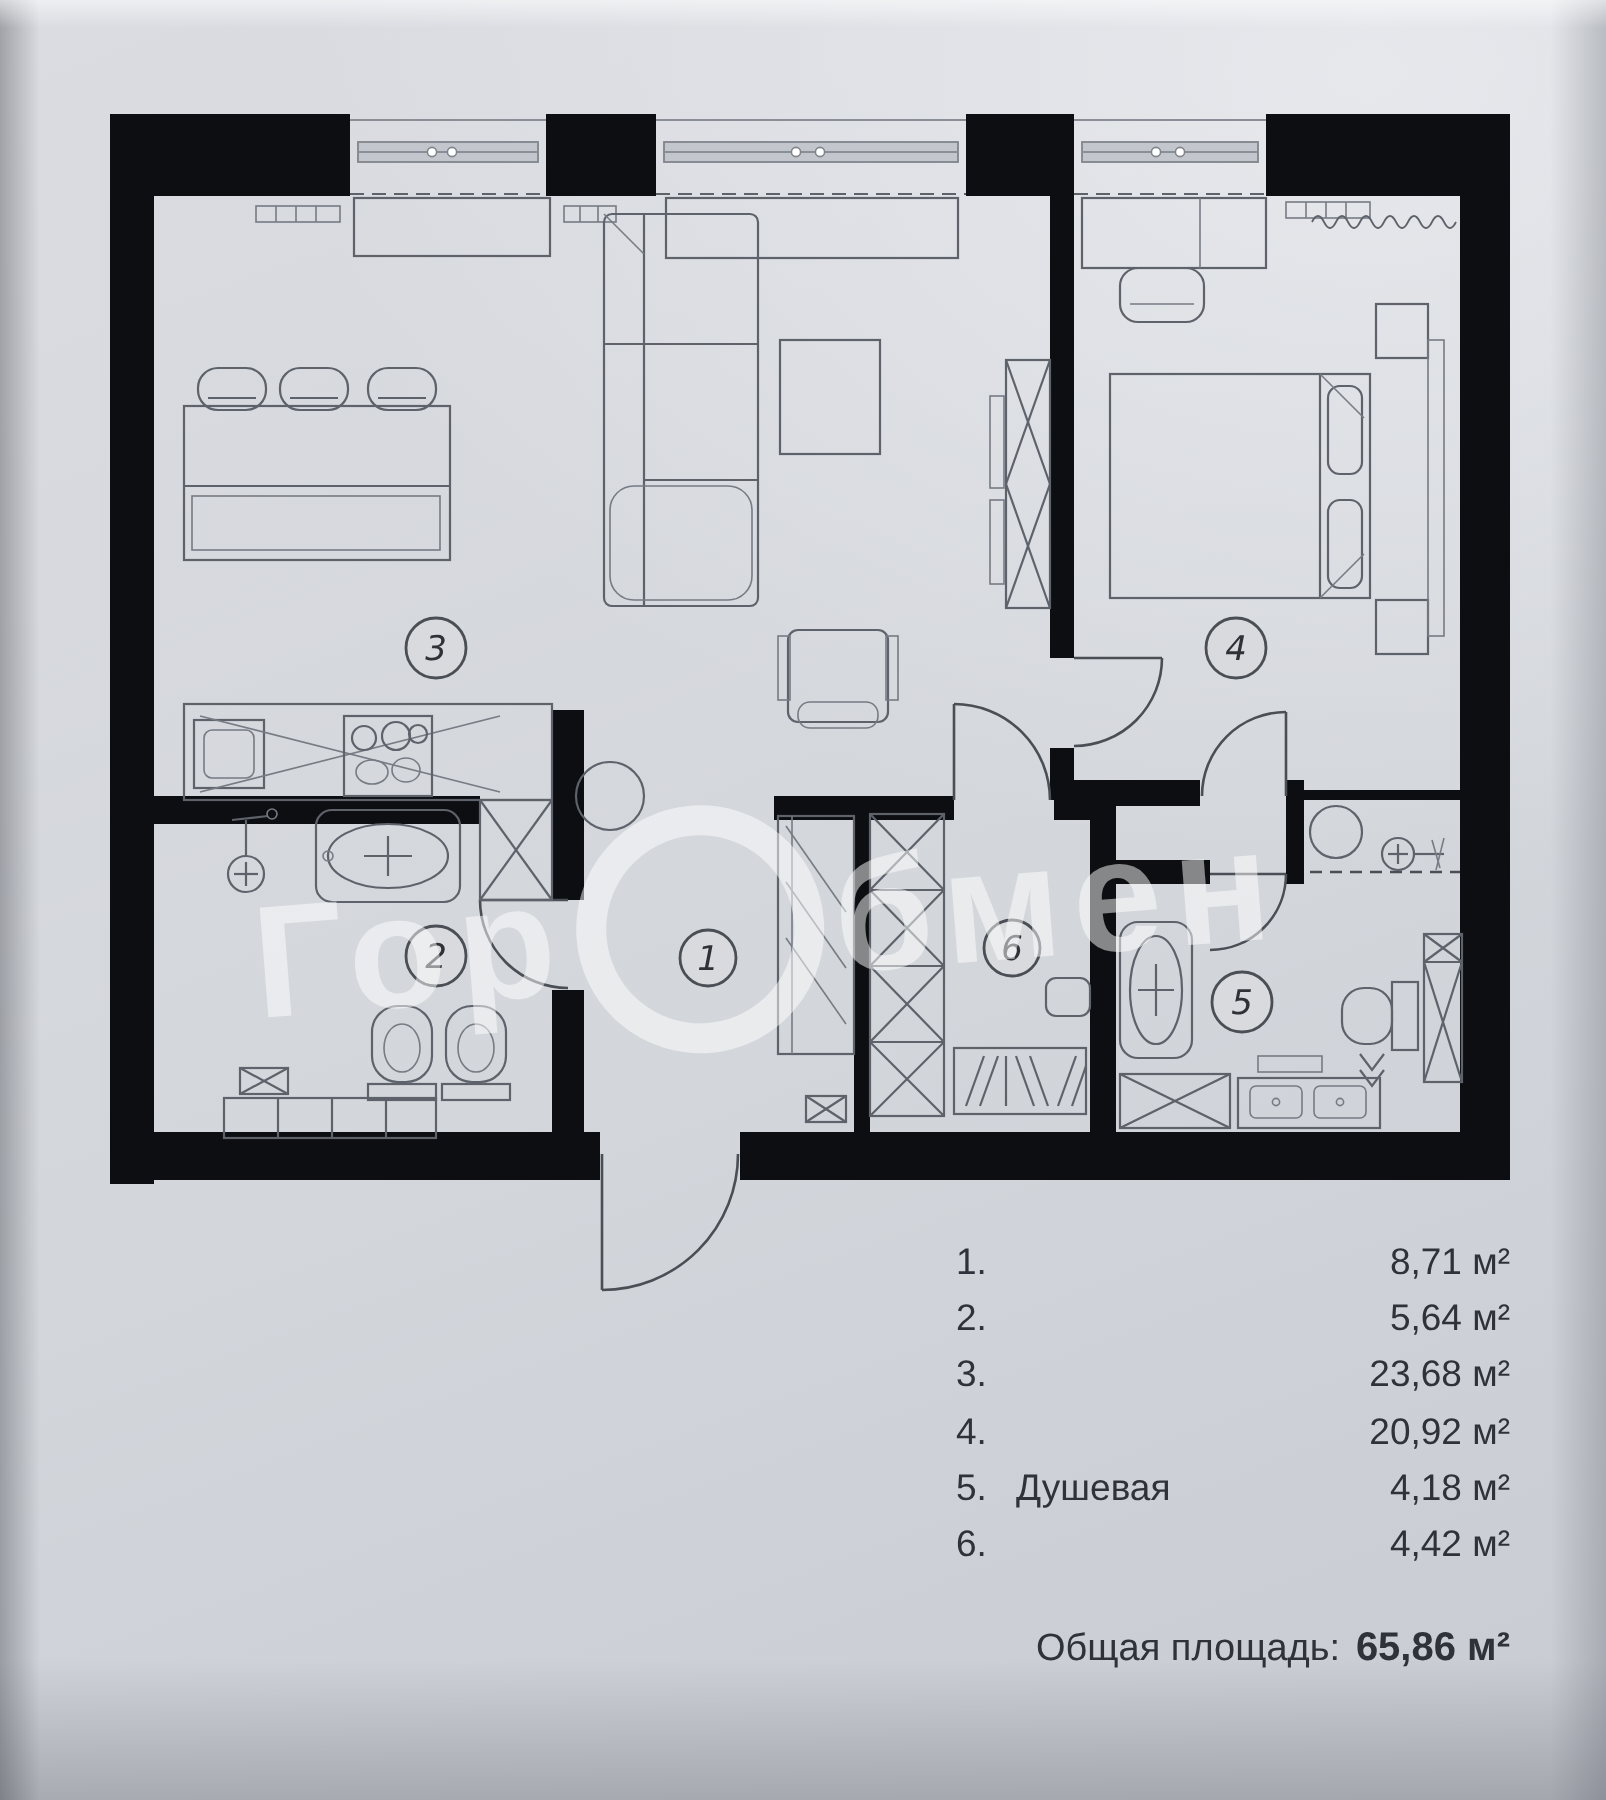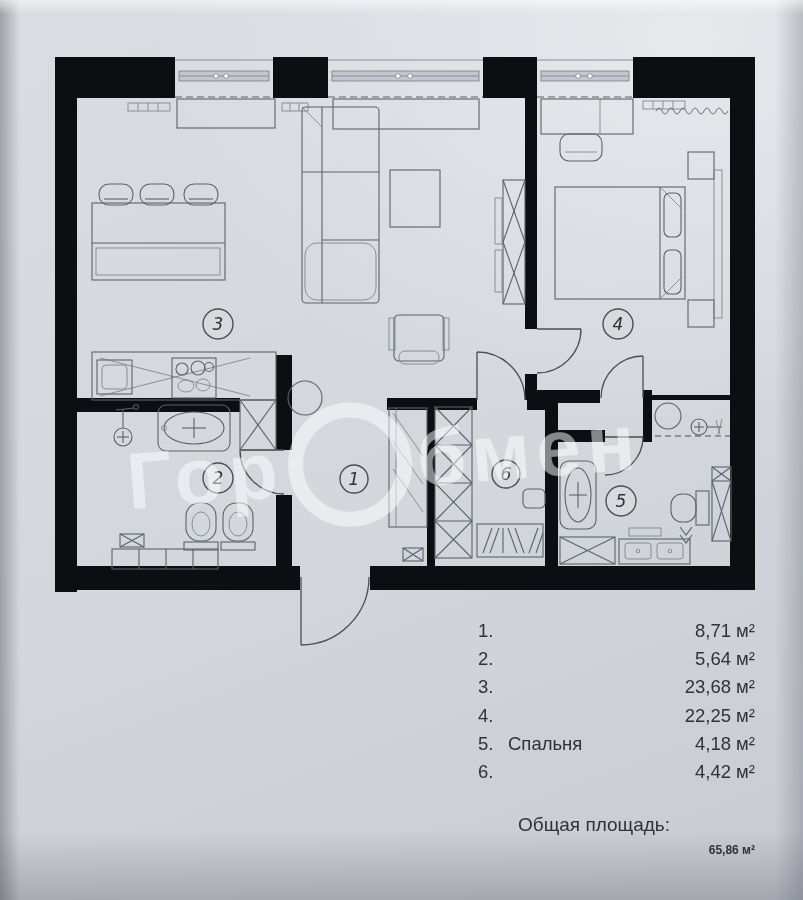"22,25 м²" span.larea { text: 22,25 -> 20,92 }
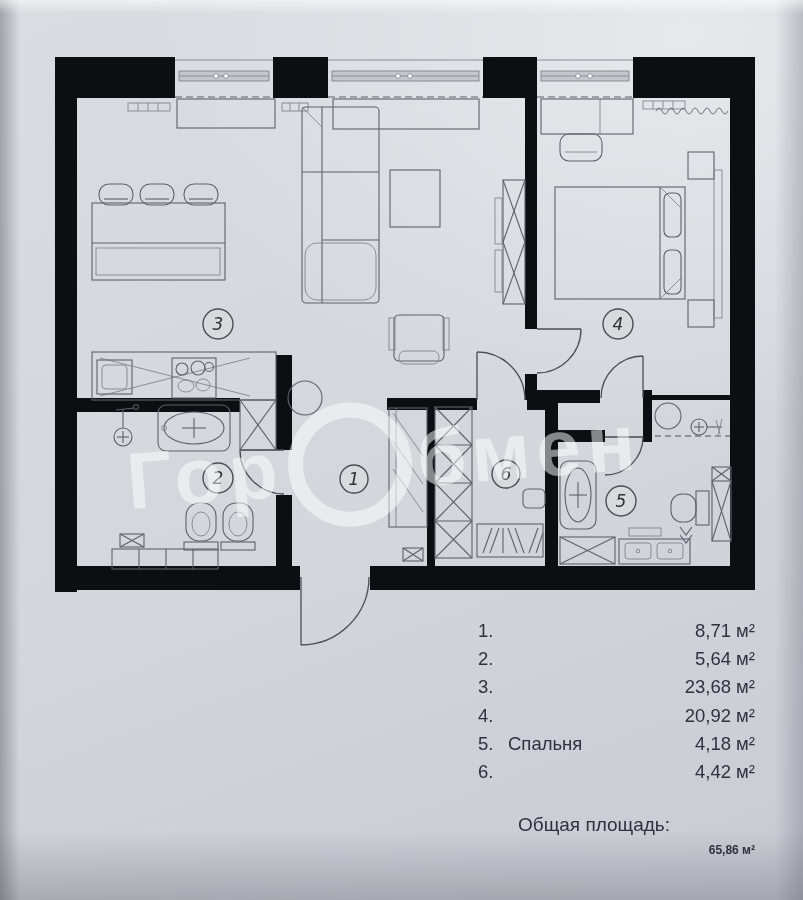"Спальня" span.llabel { text: Спальня -> Душевая }
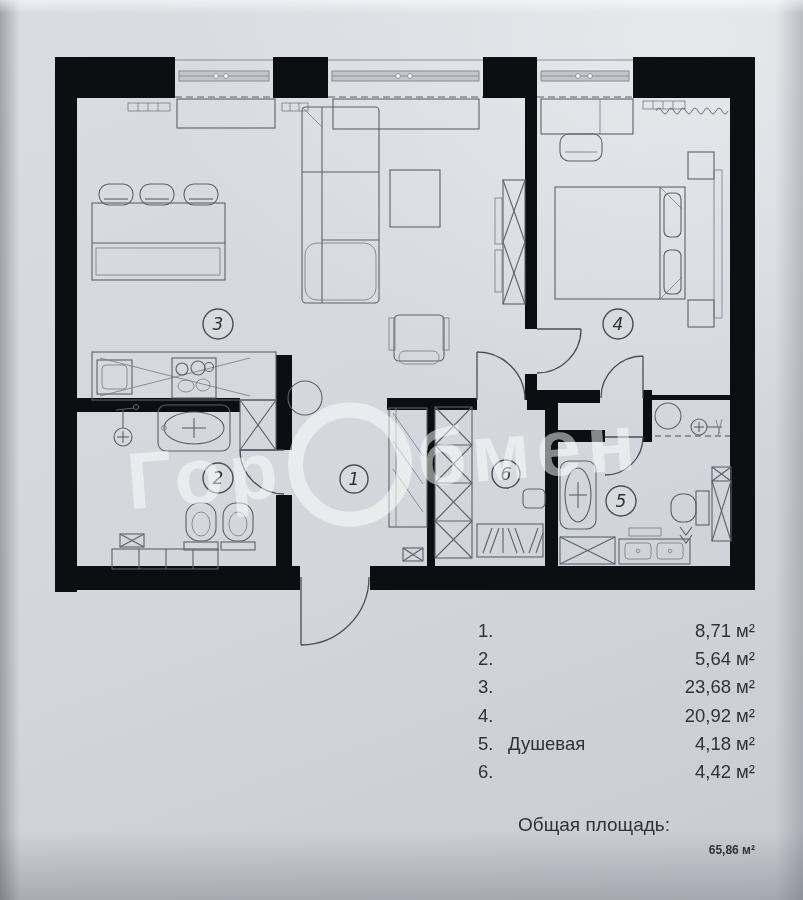"65,86 м²" .ltotal .lval { font-size: 12px -> 20px; margin-top: 26px -> none }
